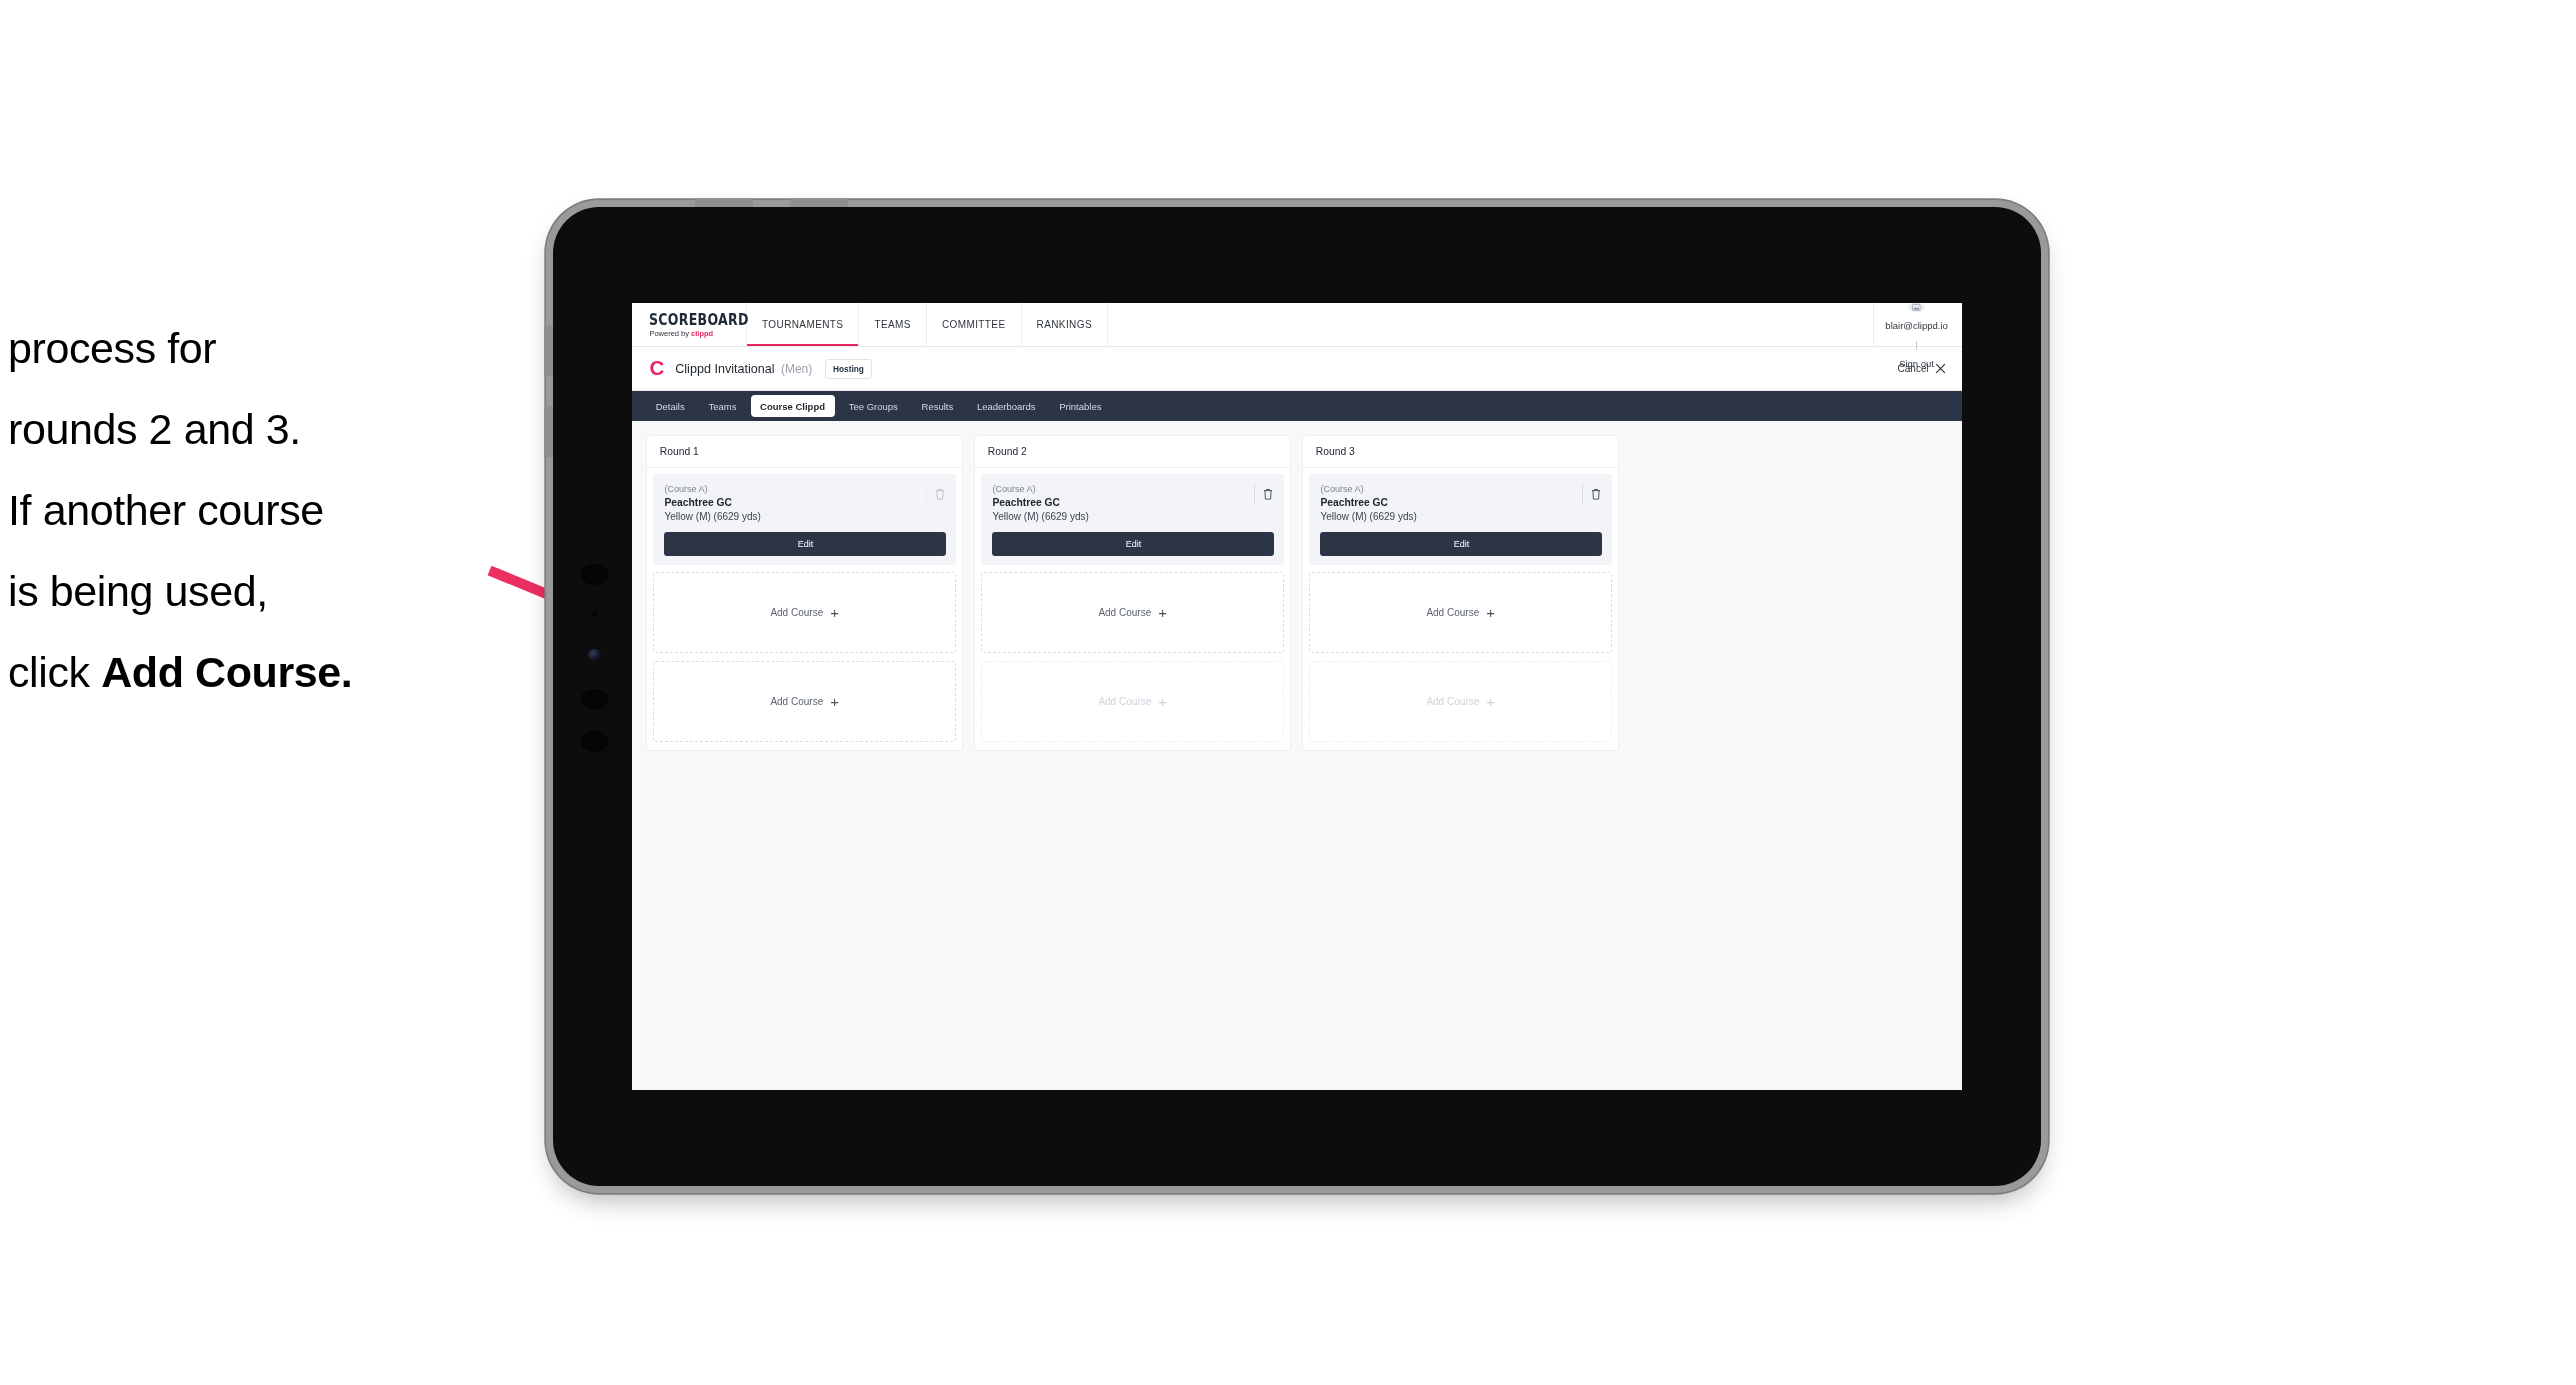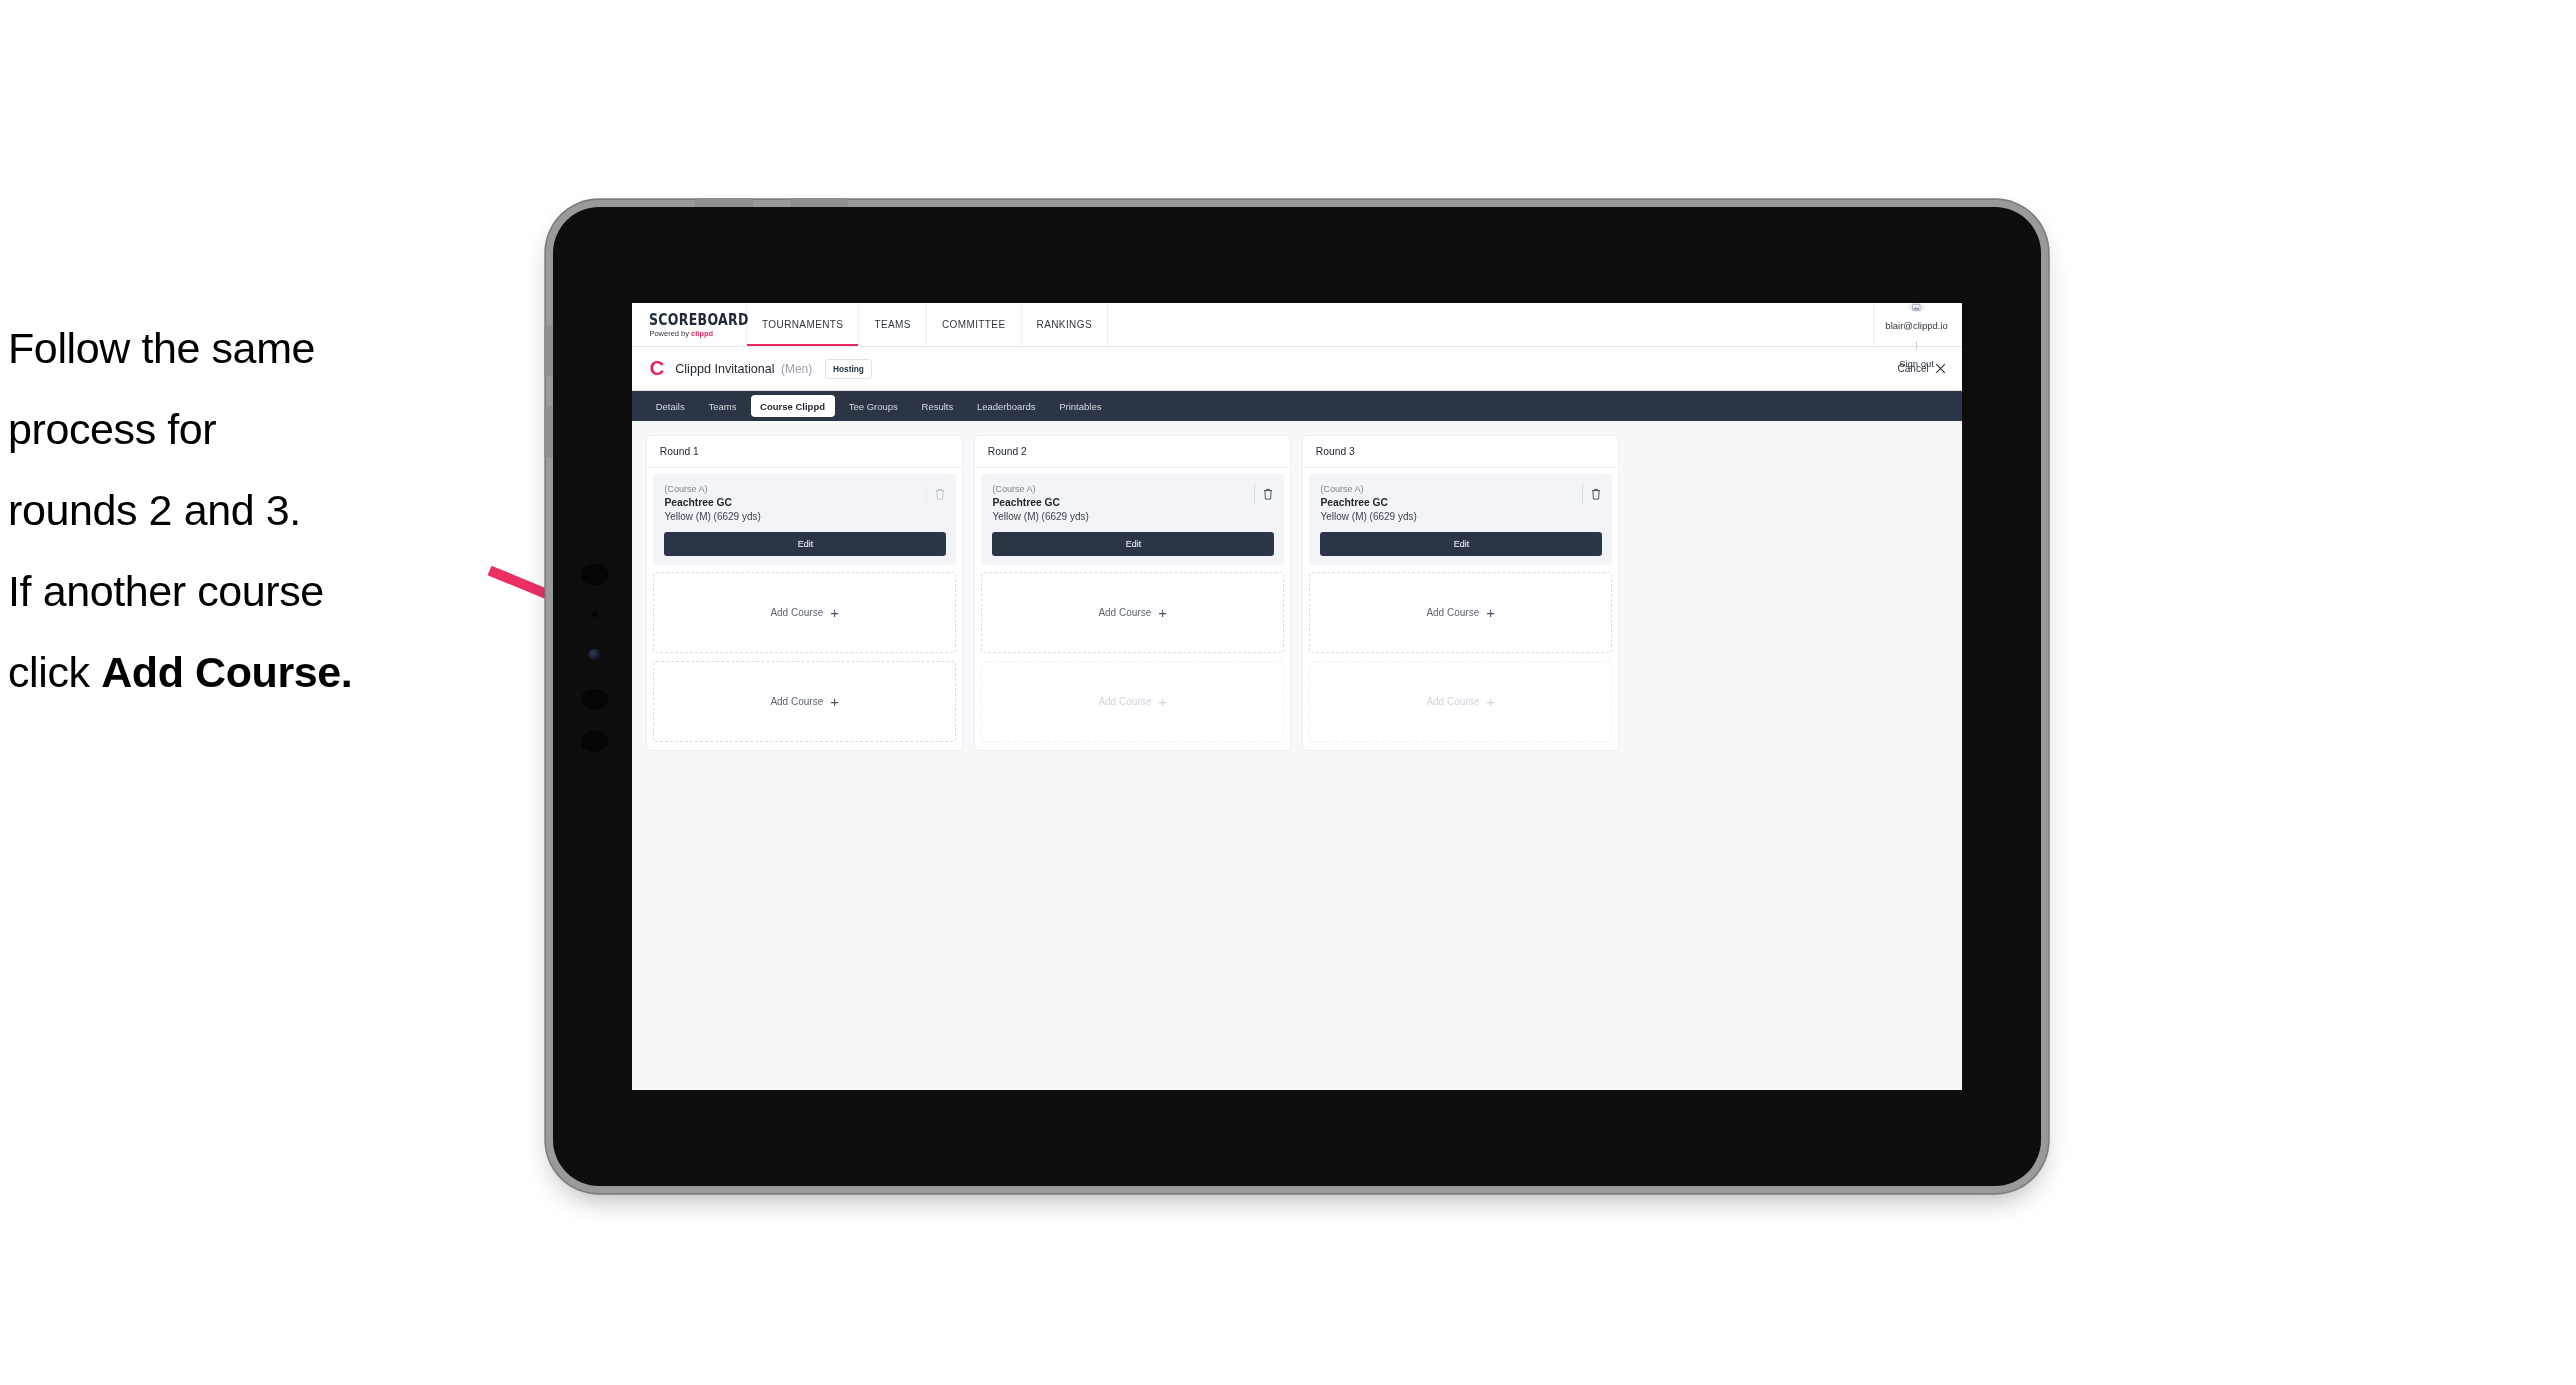"Follow the same" div { html: <div>Follow the same</div> -> none }
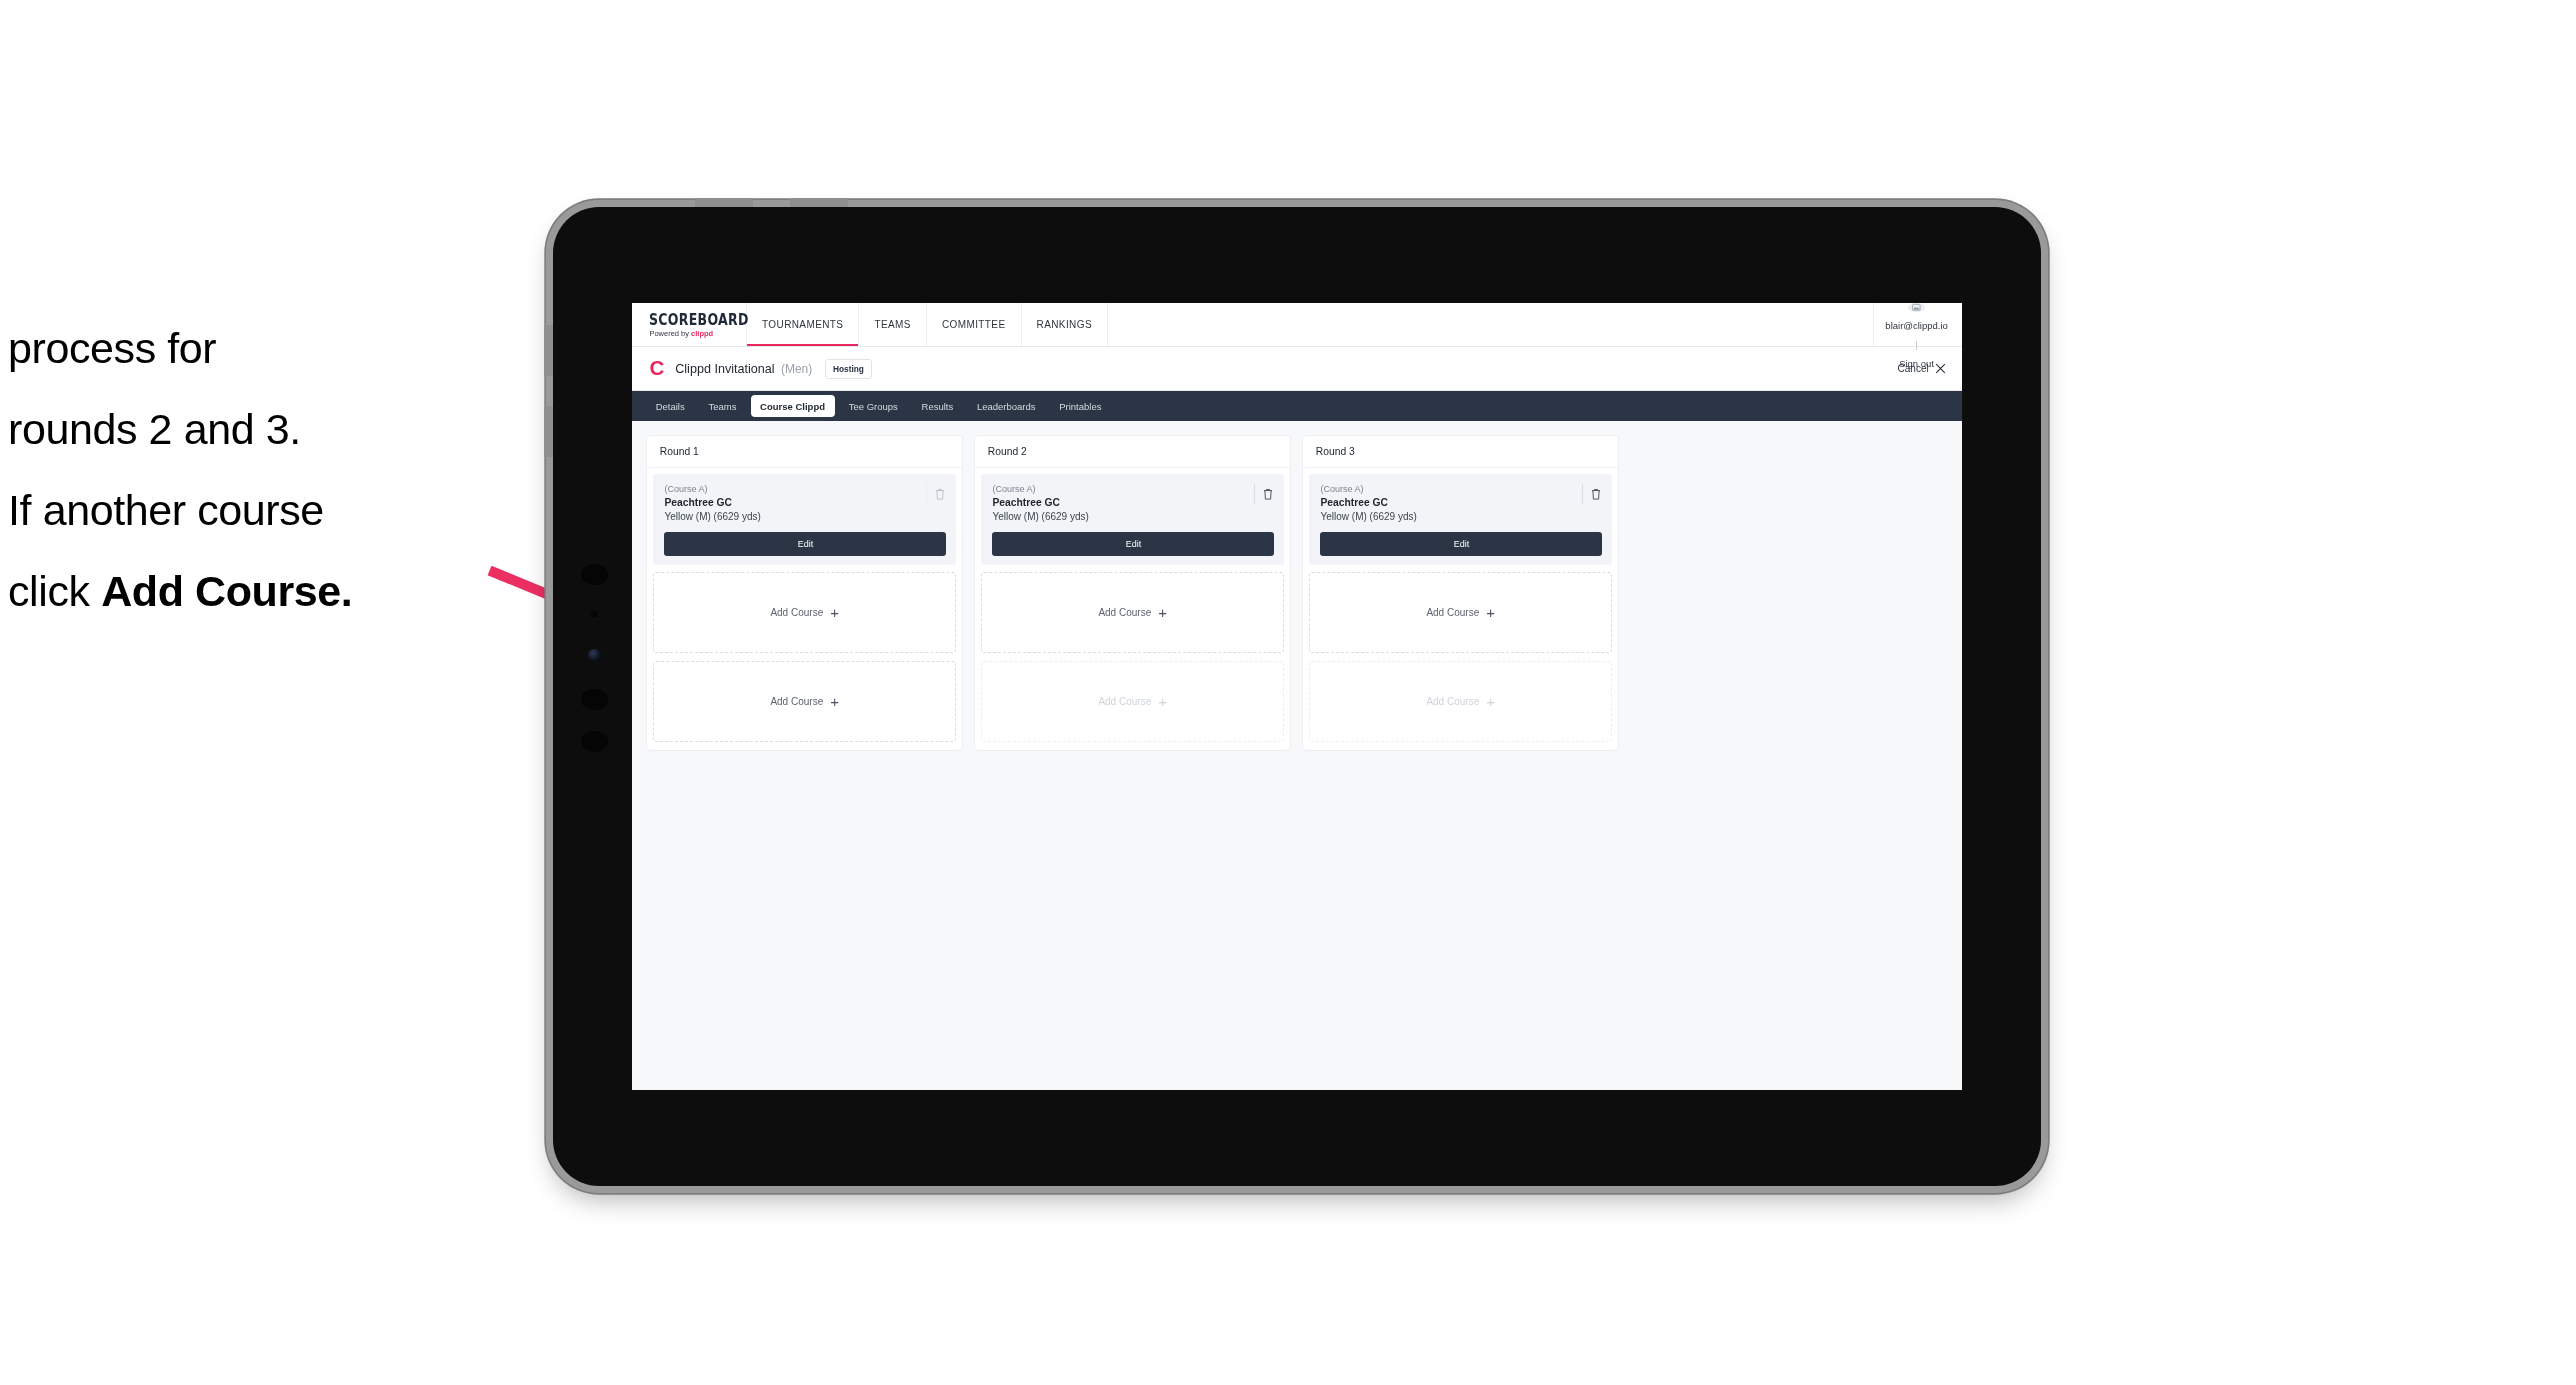"is being used," div { html: none -> <div>is being used,</div> }
